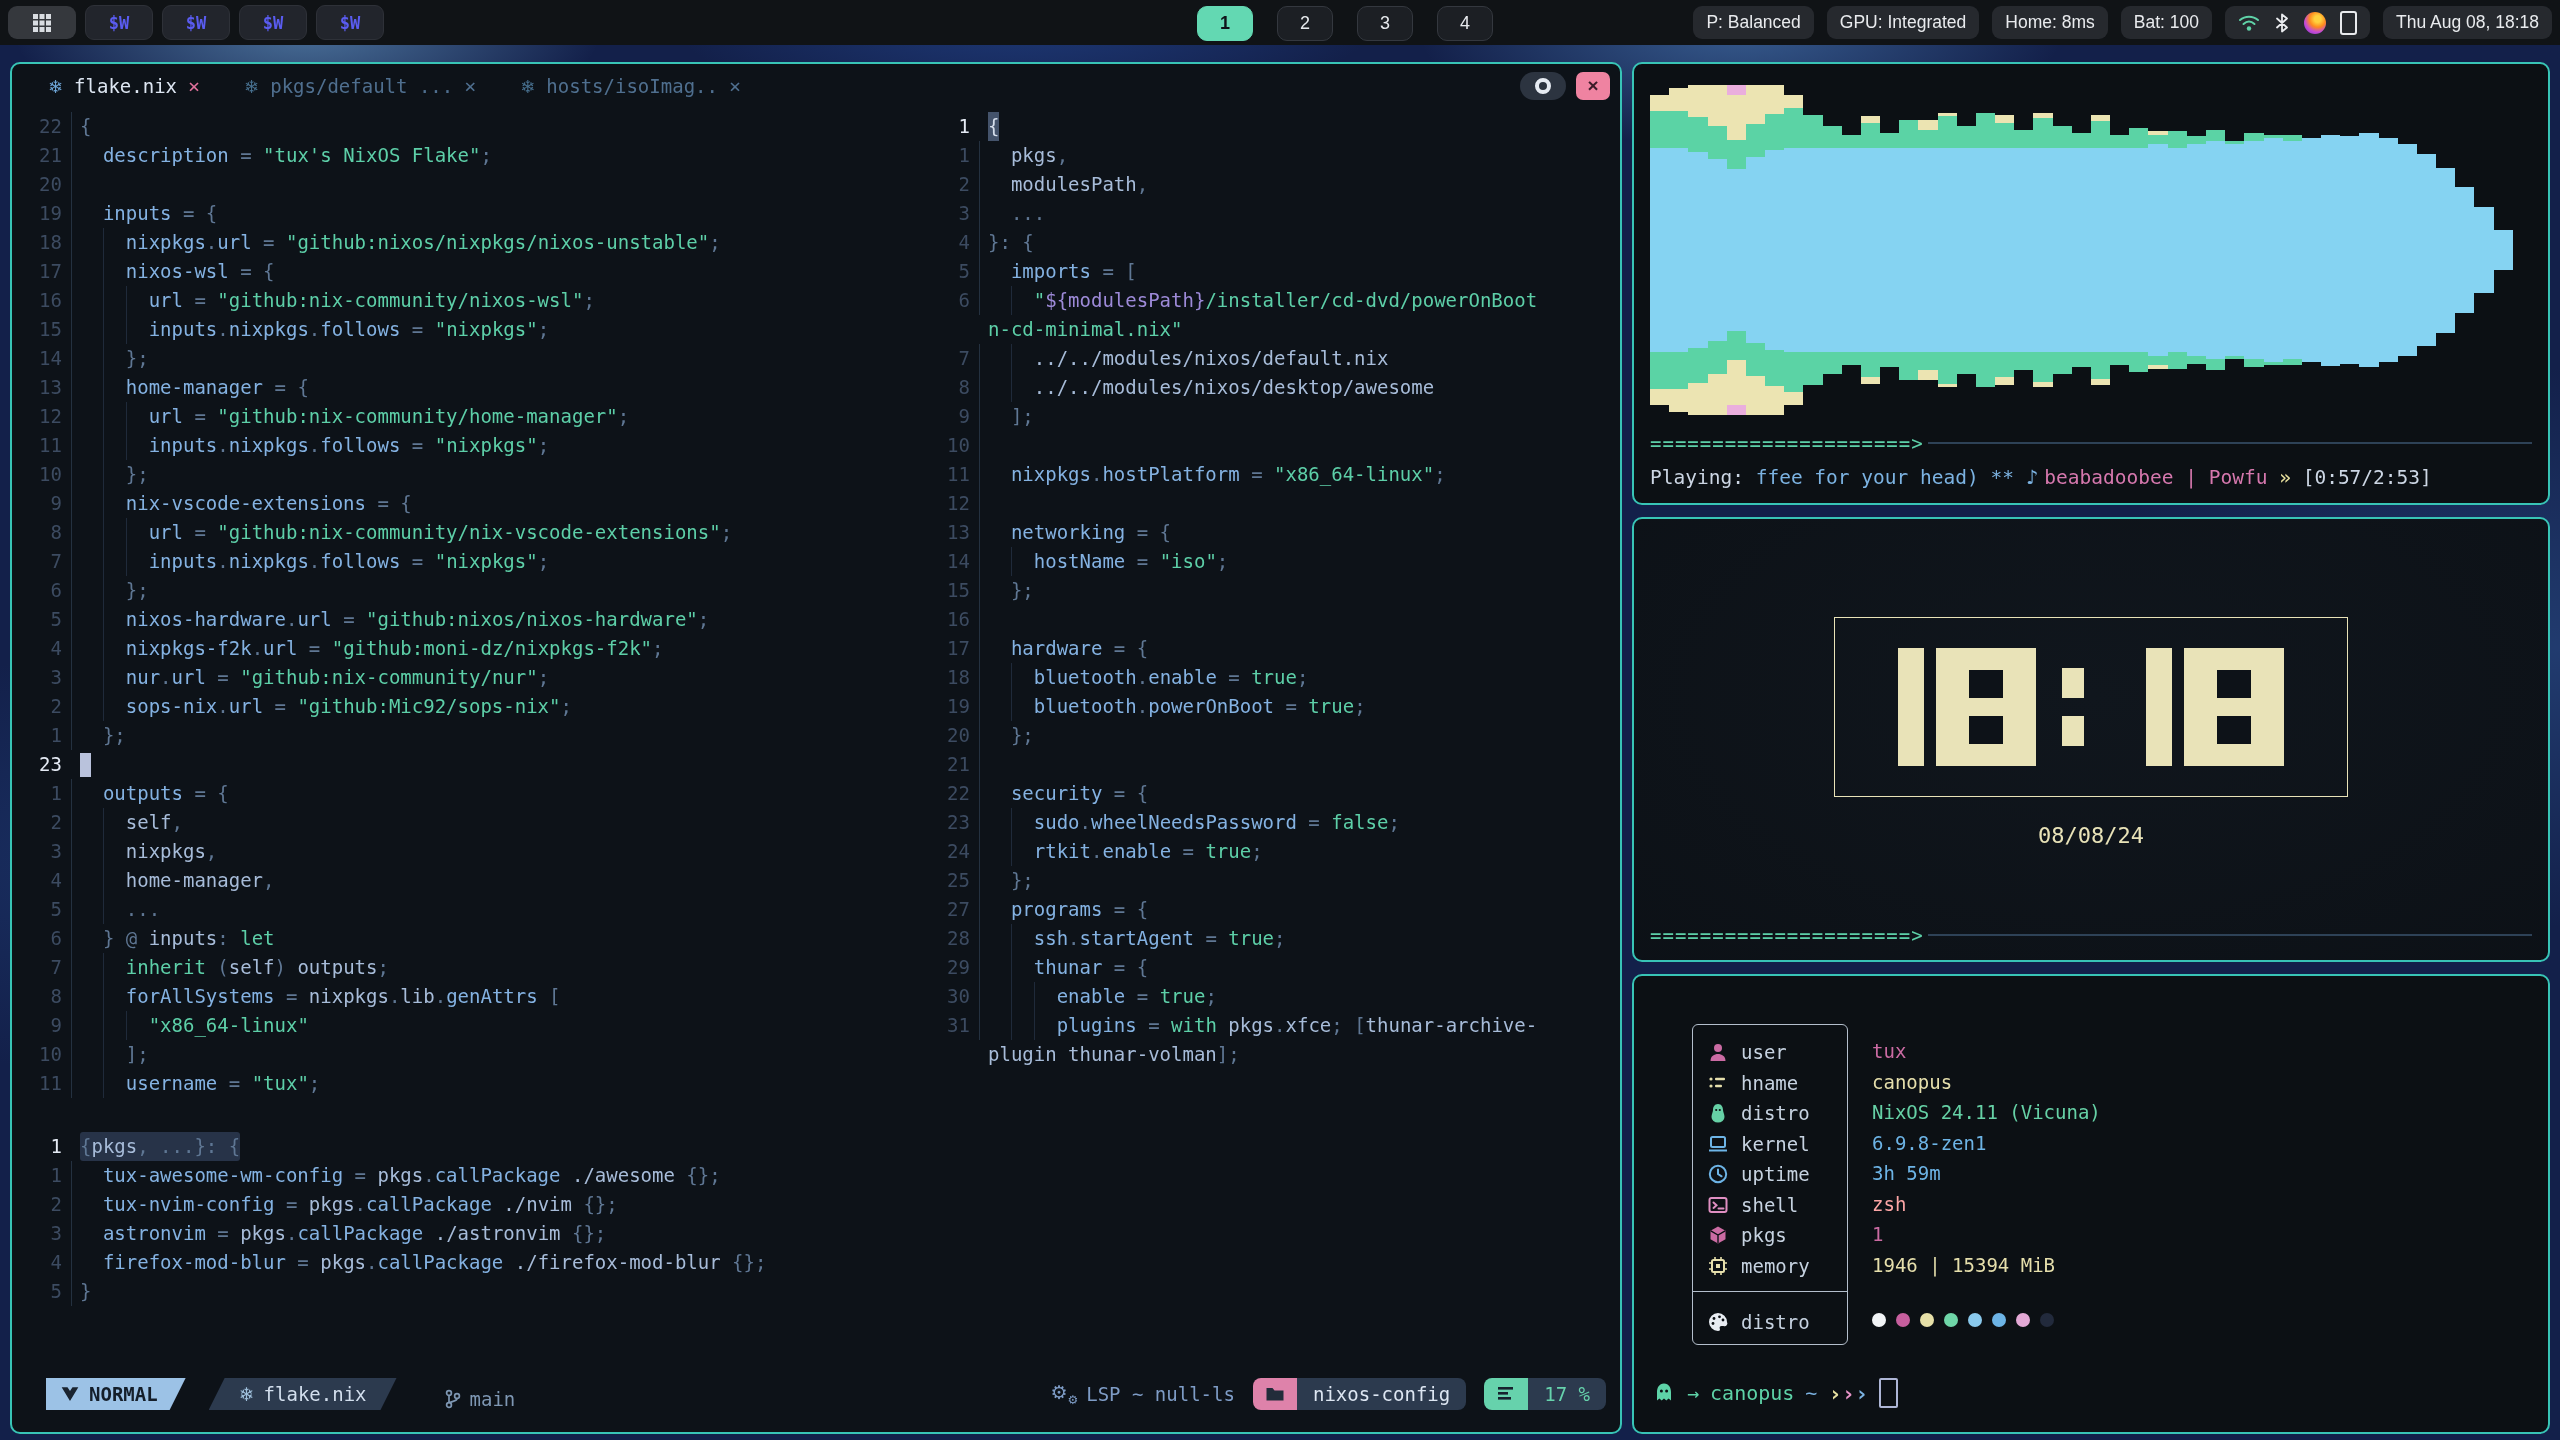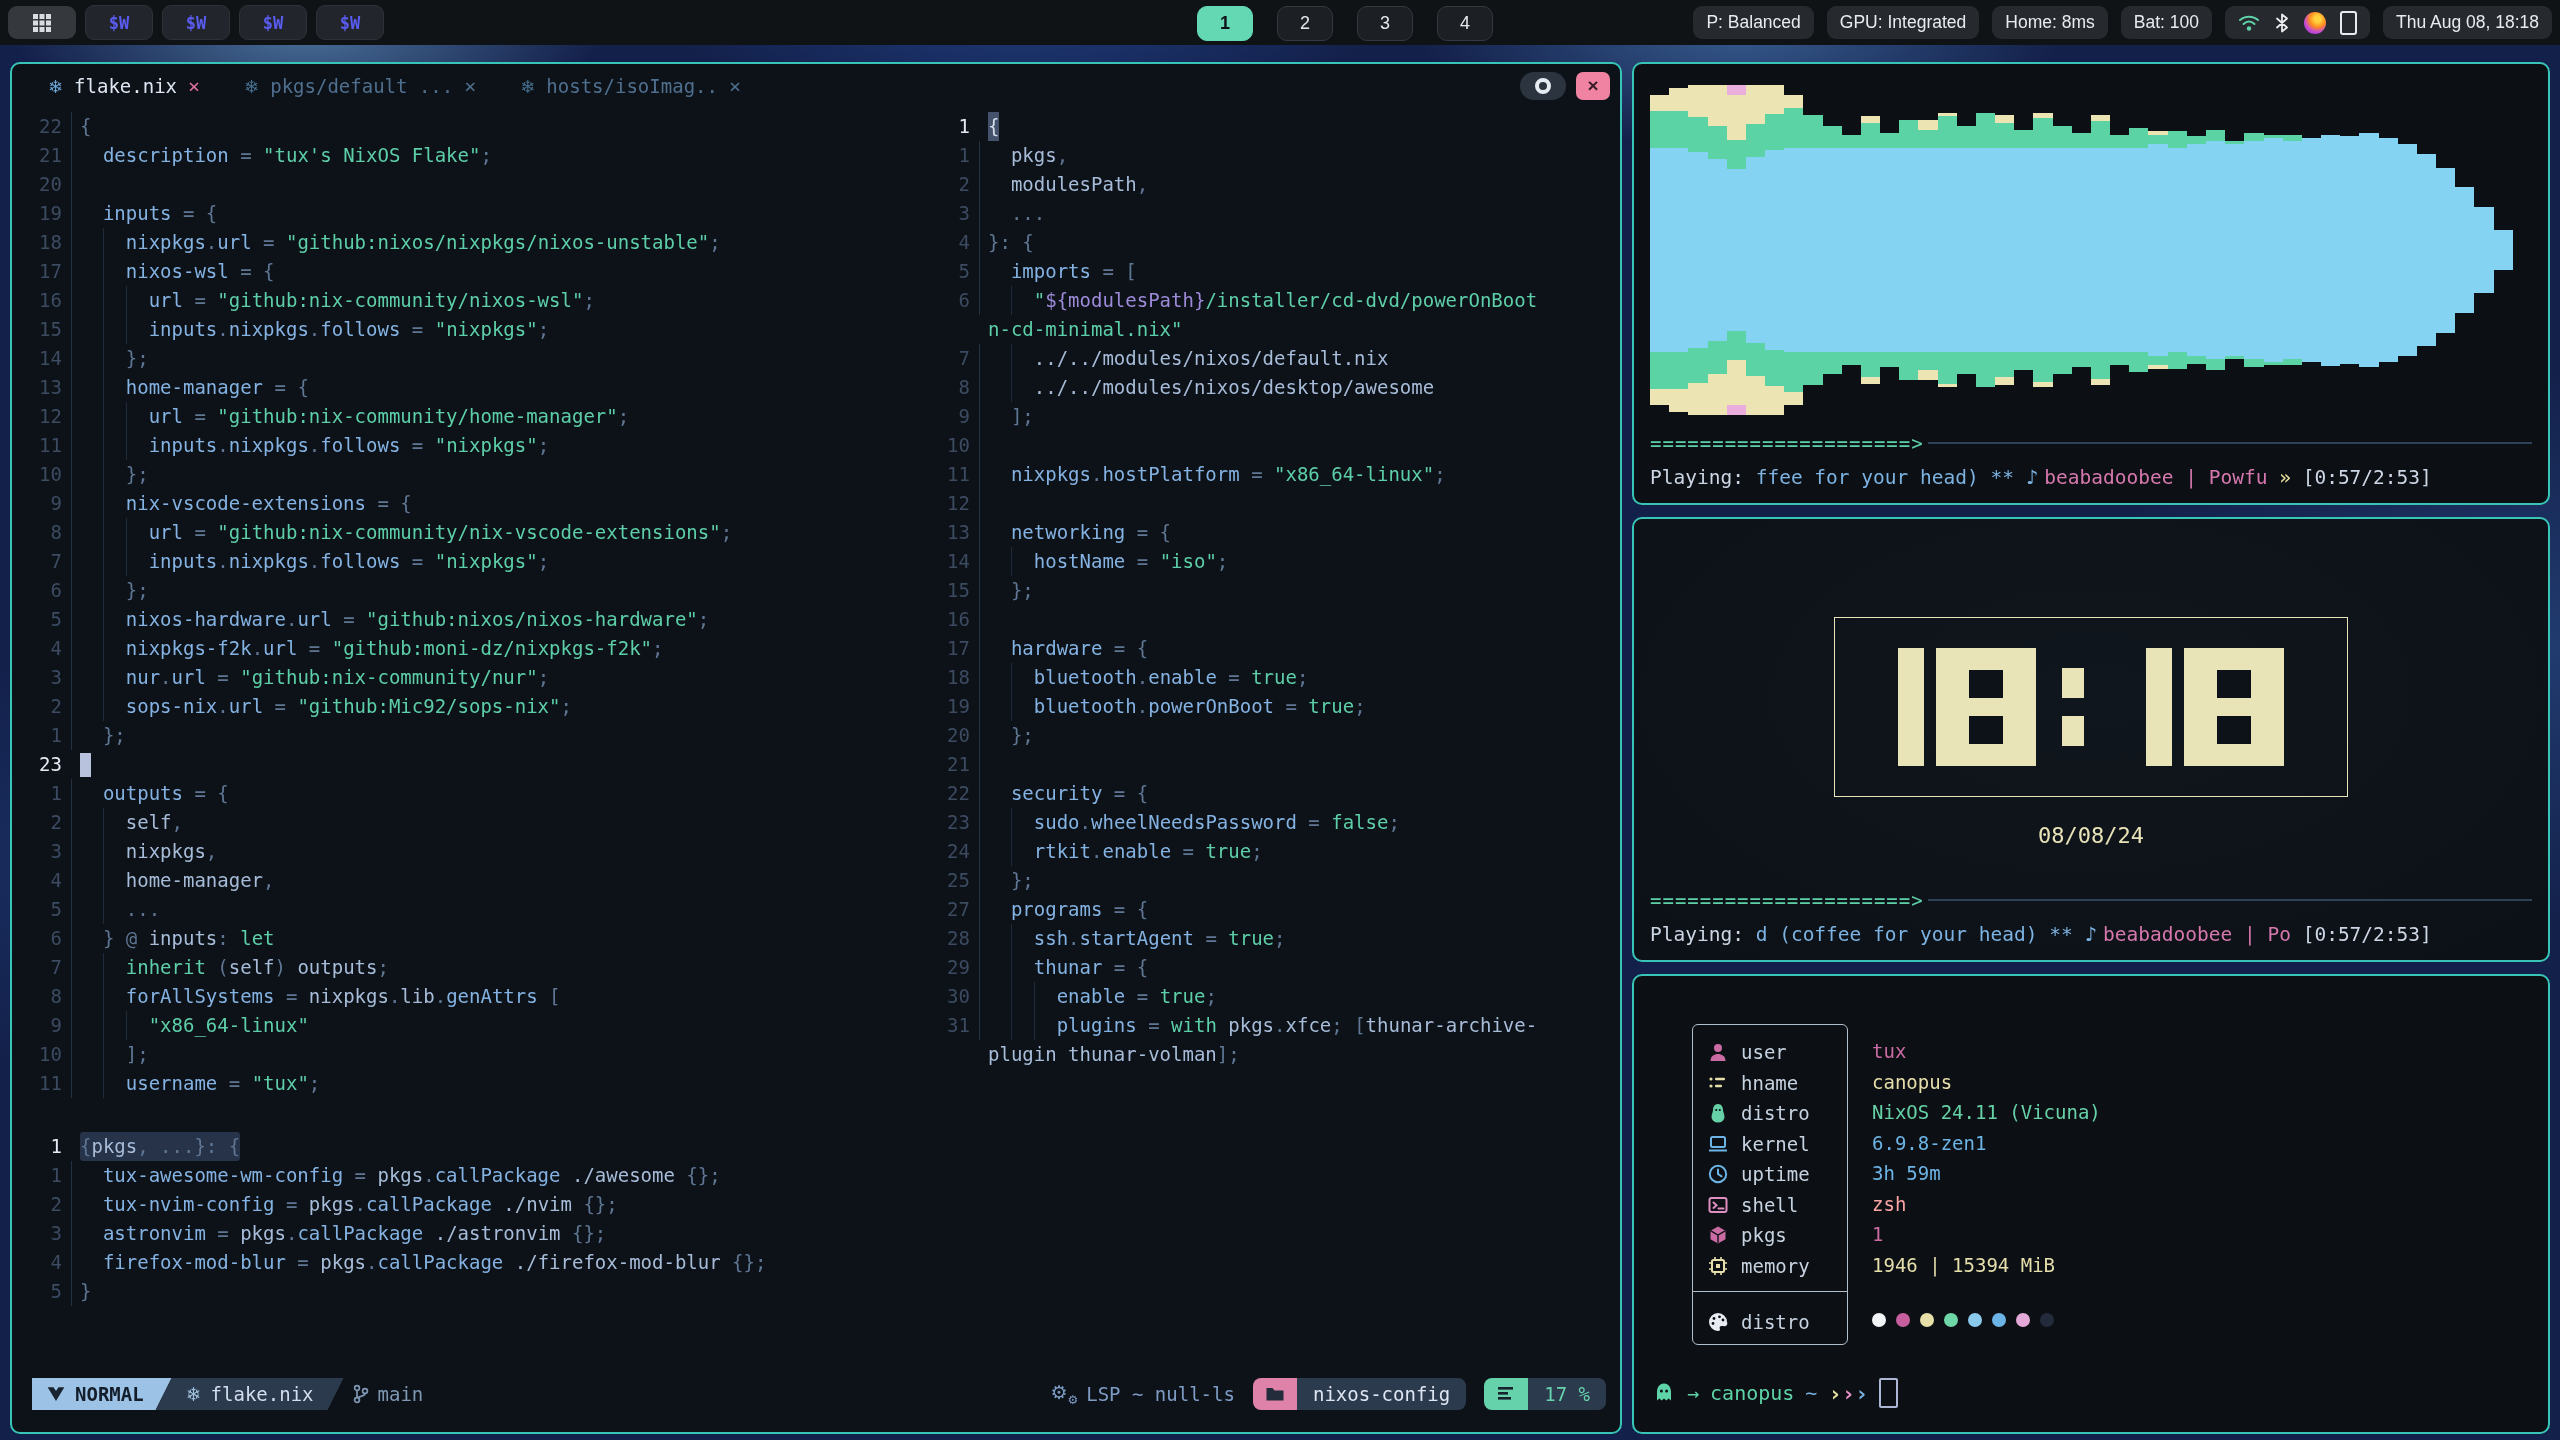"Playing: d (coffee for your" div.nowplaying { html: <div><span>Playing: </span><span>d (coffee for your head) ** </span><span>♪ </span><span>beabadoobee | Po </span><span></span><span>[0:57/2:53]</span></div> -> none }
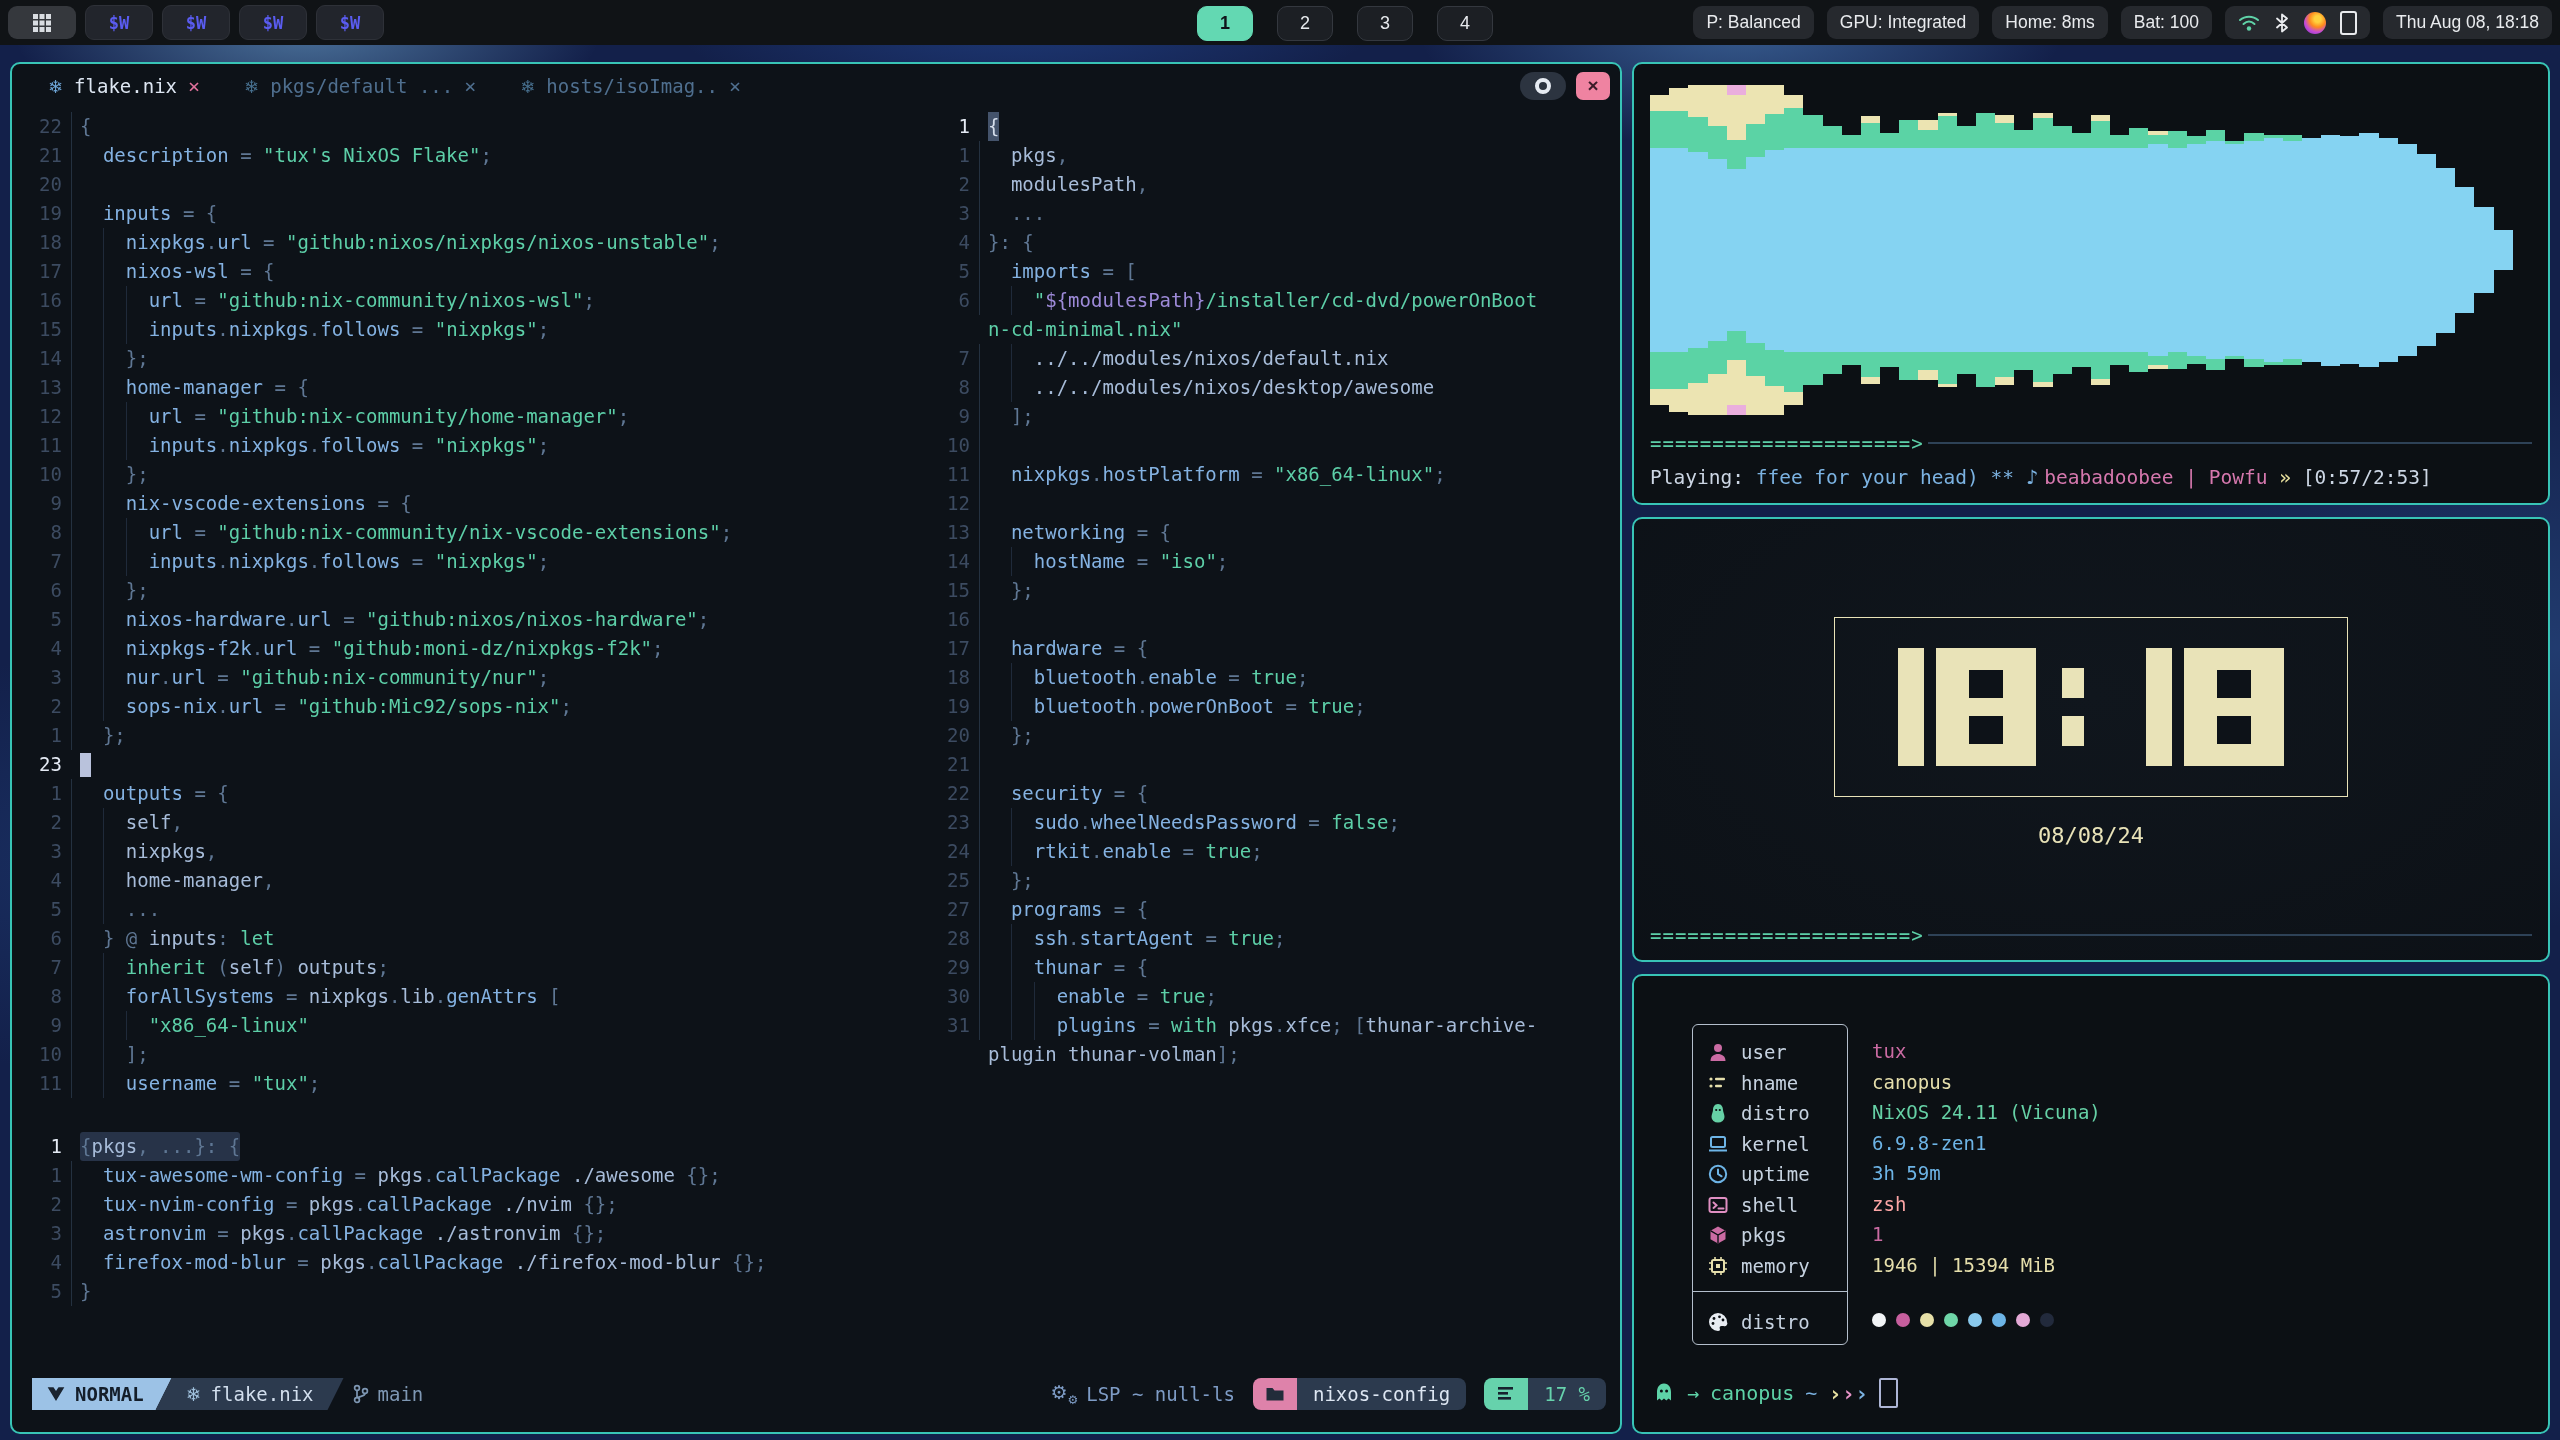"NORMAL" .sl { align-items: center -> flex-end; gap: none -> 39px; left: 18px -> 32px }
